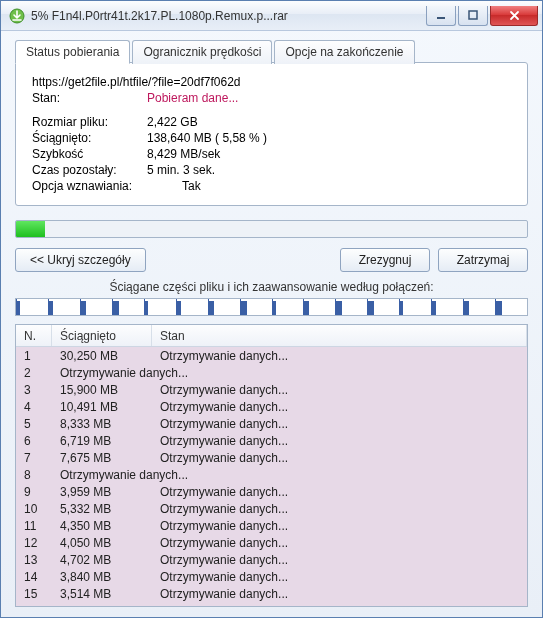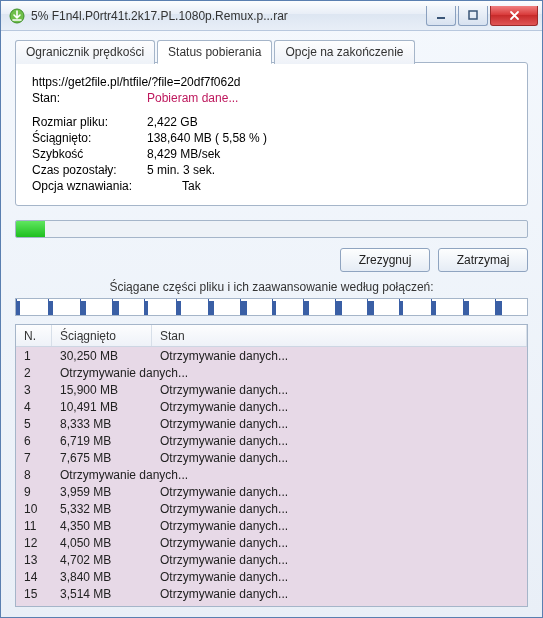"Ogranicznik prędkości" div.tab { order: before "Status pobierania" -> after "Status pobierania" }
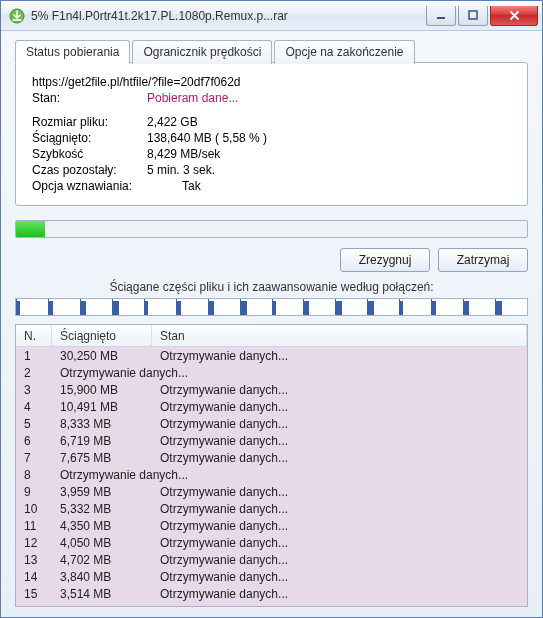"<< Ukryj szczegóły" div.btn { html: none -> <div>&lt;&lt; Ukryj szczegóły</div> }
